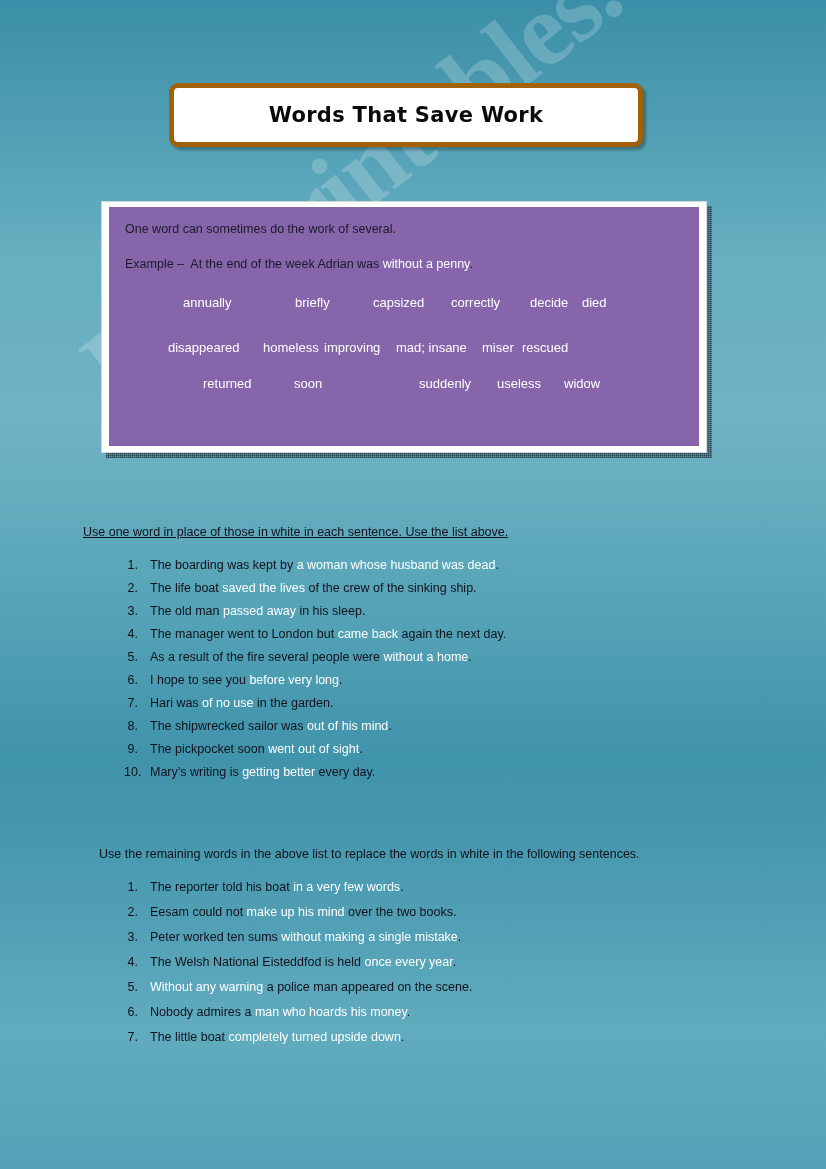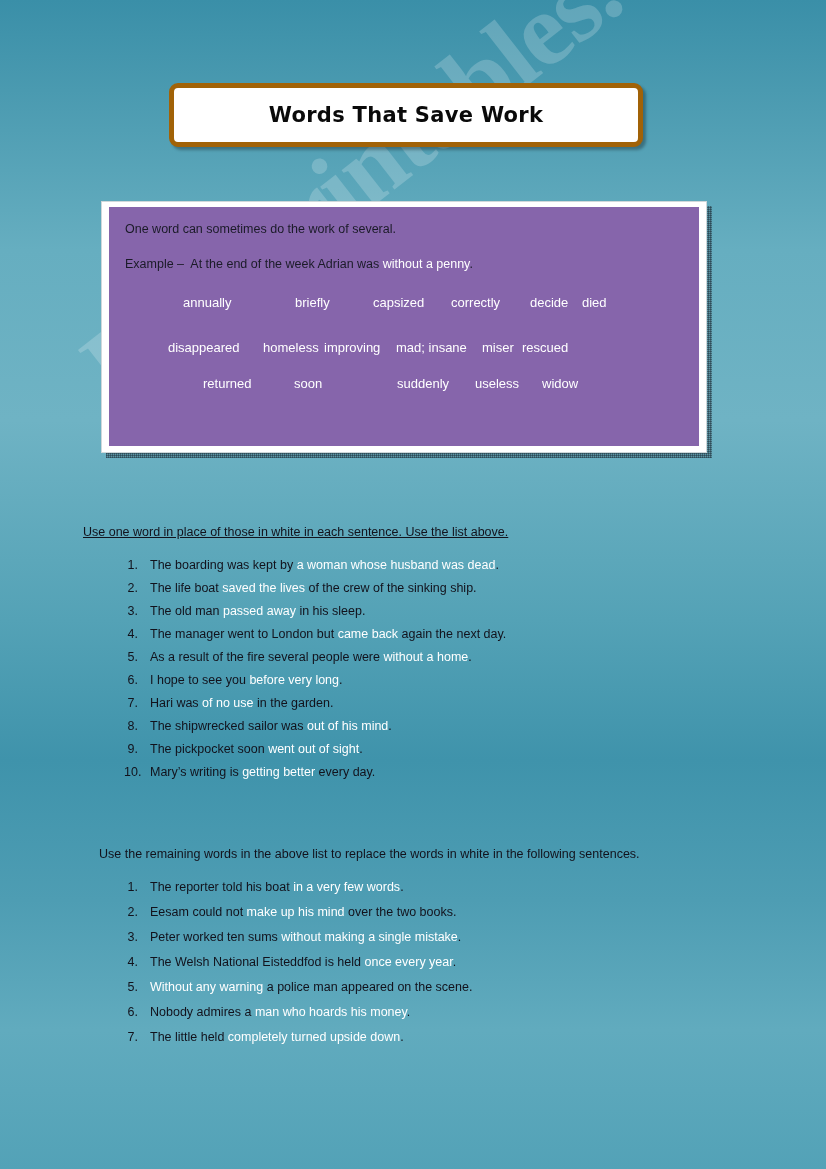"suddenly" .row3 span:nth-child(3) { margin-left: none -> 22px }
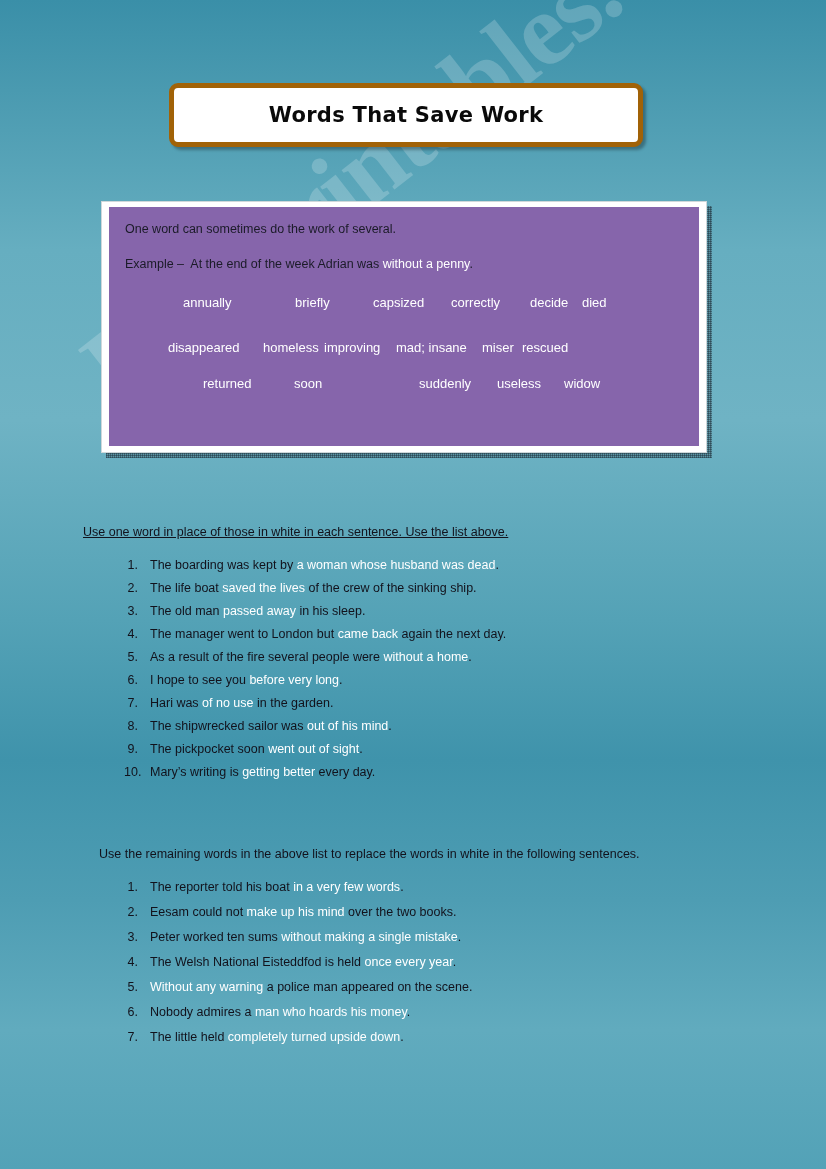"The little held" span { text: held -> boat }
